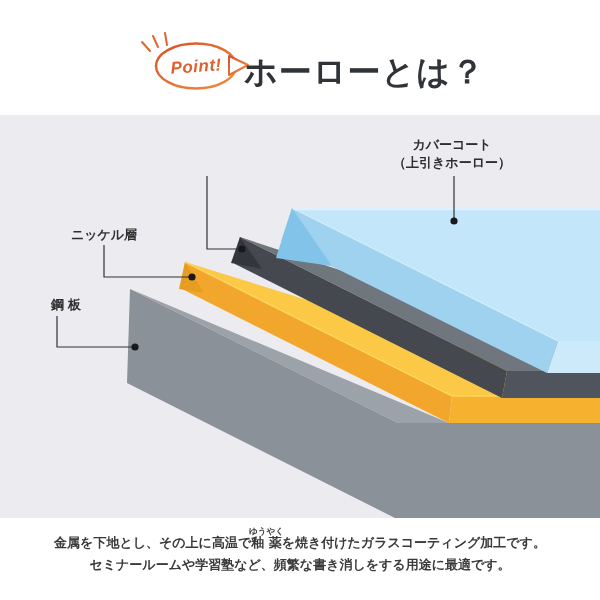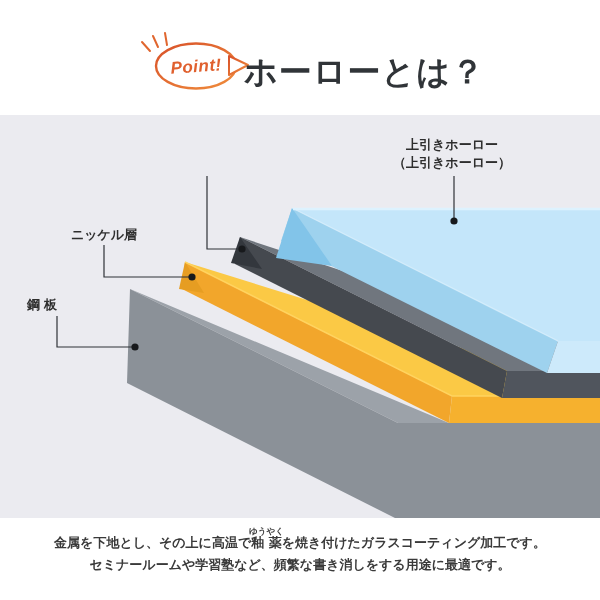"上引きホーロー" div { text: 上引きホーロー -> カバーコート }
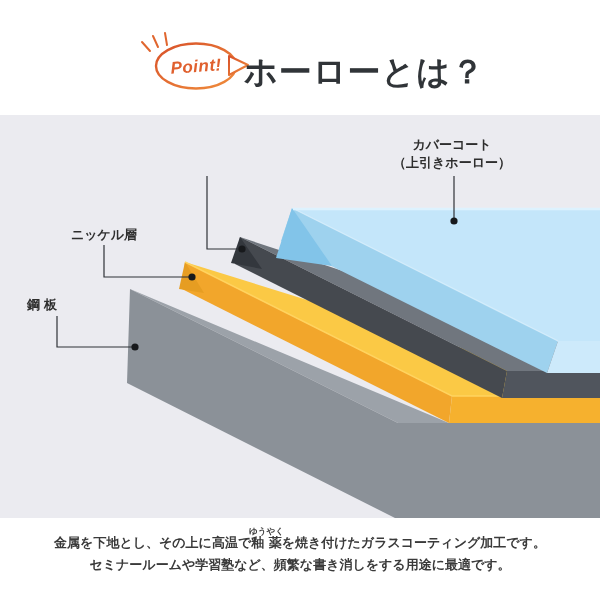"鋼板" div.layer-label { left: 44px -> 68px }
